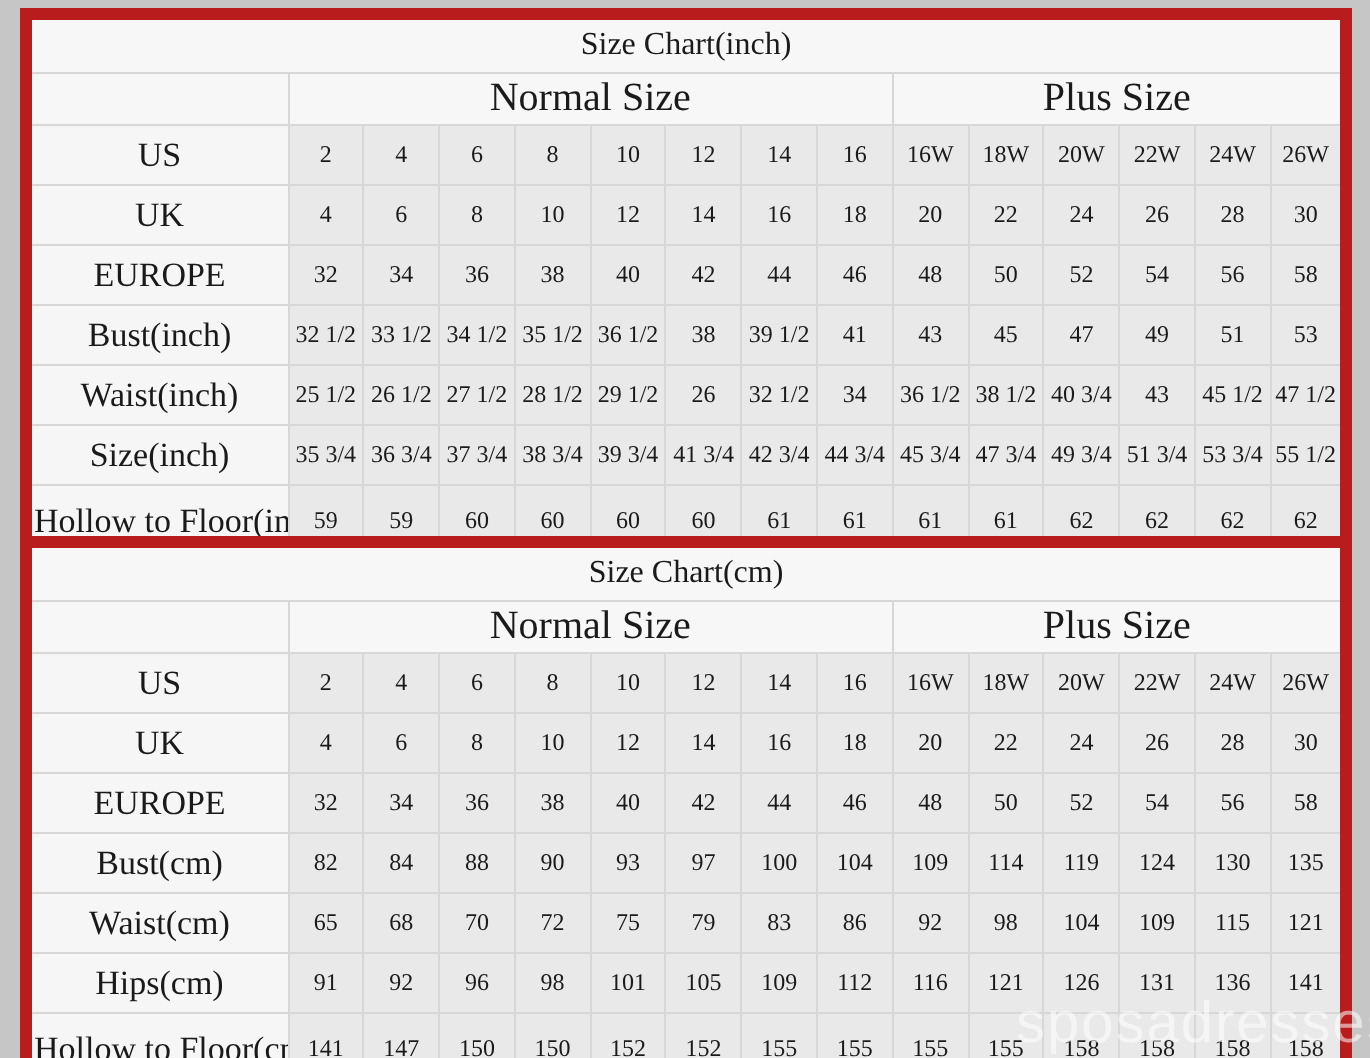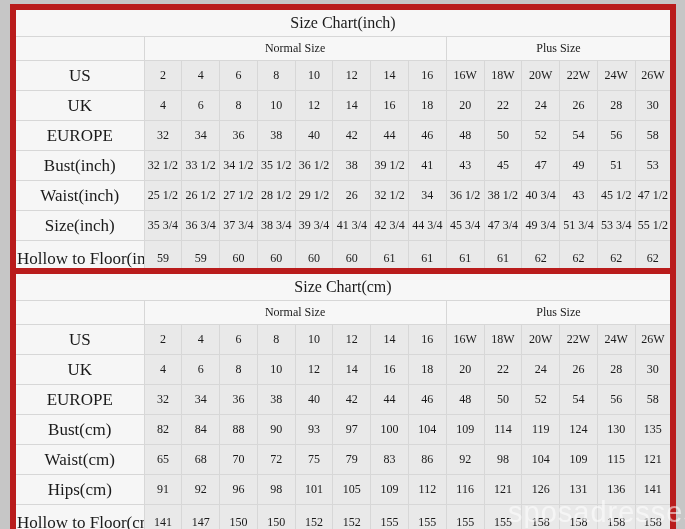"Normal Size" .group-cell, .corner-cell { font-size: 12px -> 20px }
